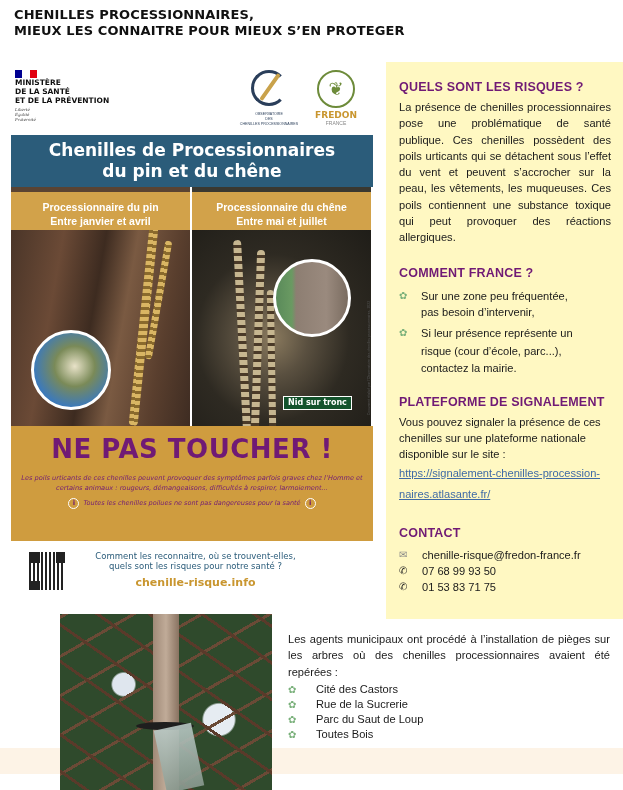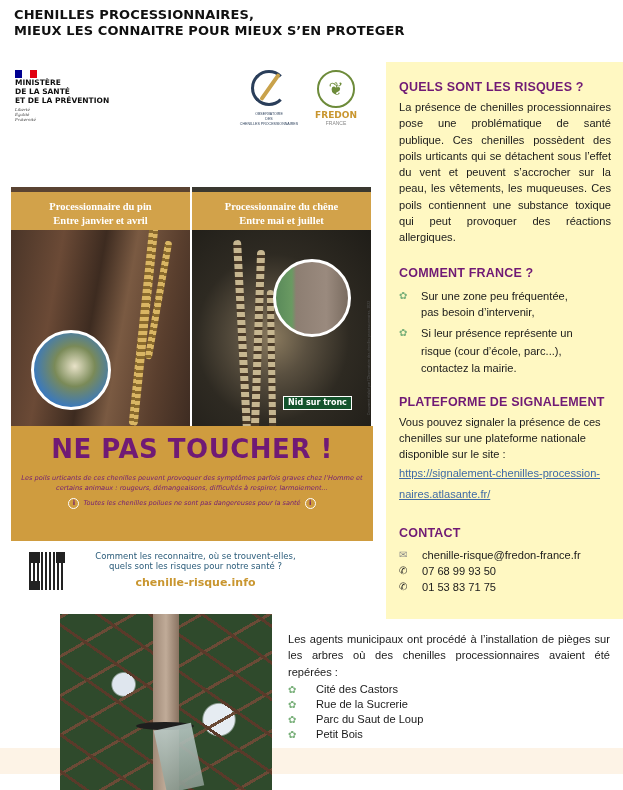"Chenilles de Processionnaires" div.poster-header { html: none -> <div> <div>Chenilles de Processionnaires</div> <div>du pin et du chêne</div> </div> }
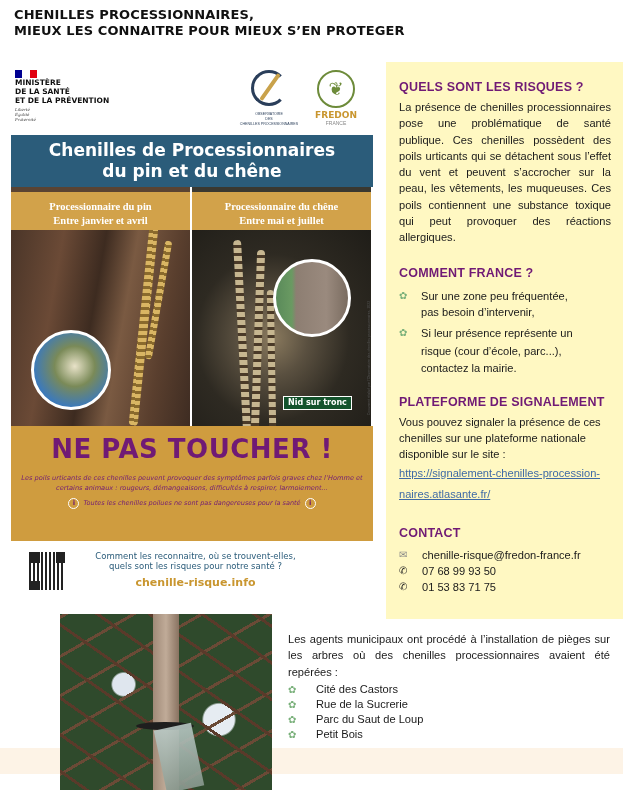"Processionnaire du pin" .species-band { font-family: Liberation Serif, serif -> Liberation Sans, sans-serif }
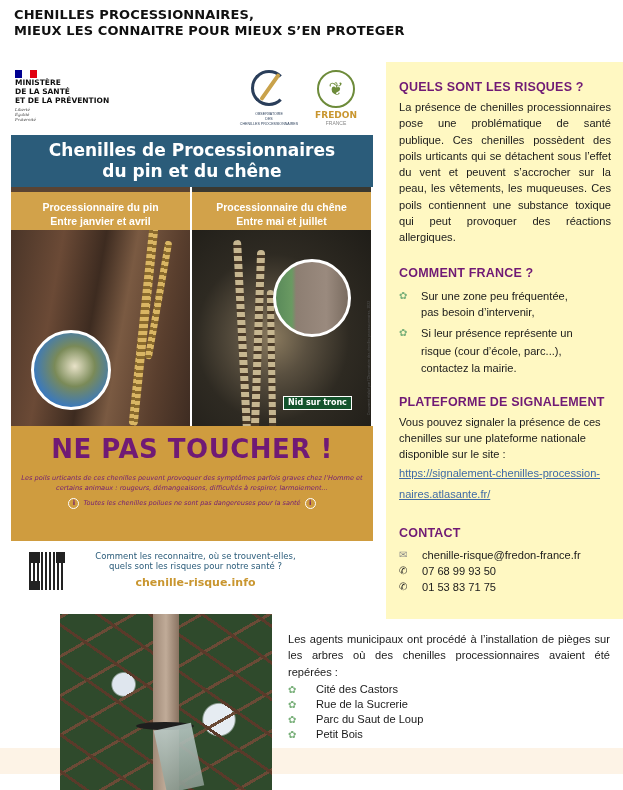"Petit Bois" span { text: Petit -> Toutes }
